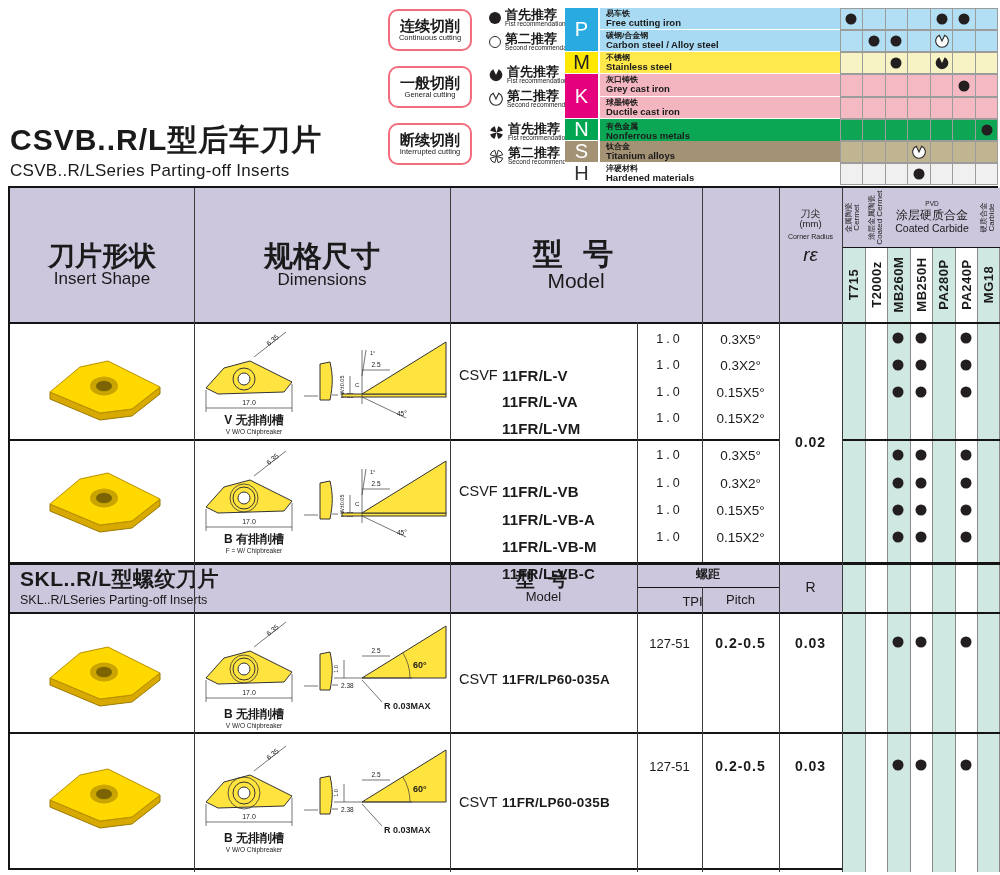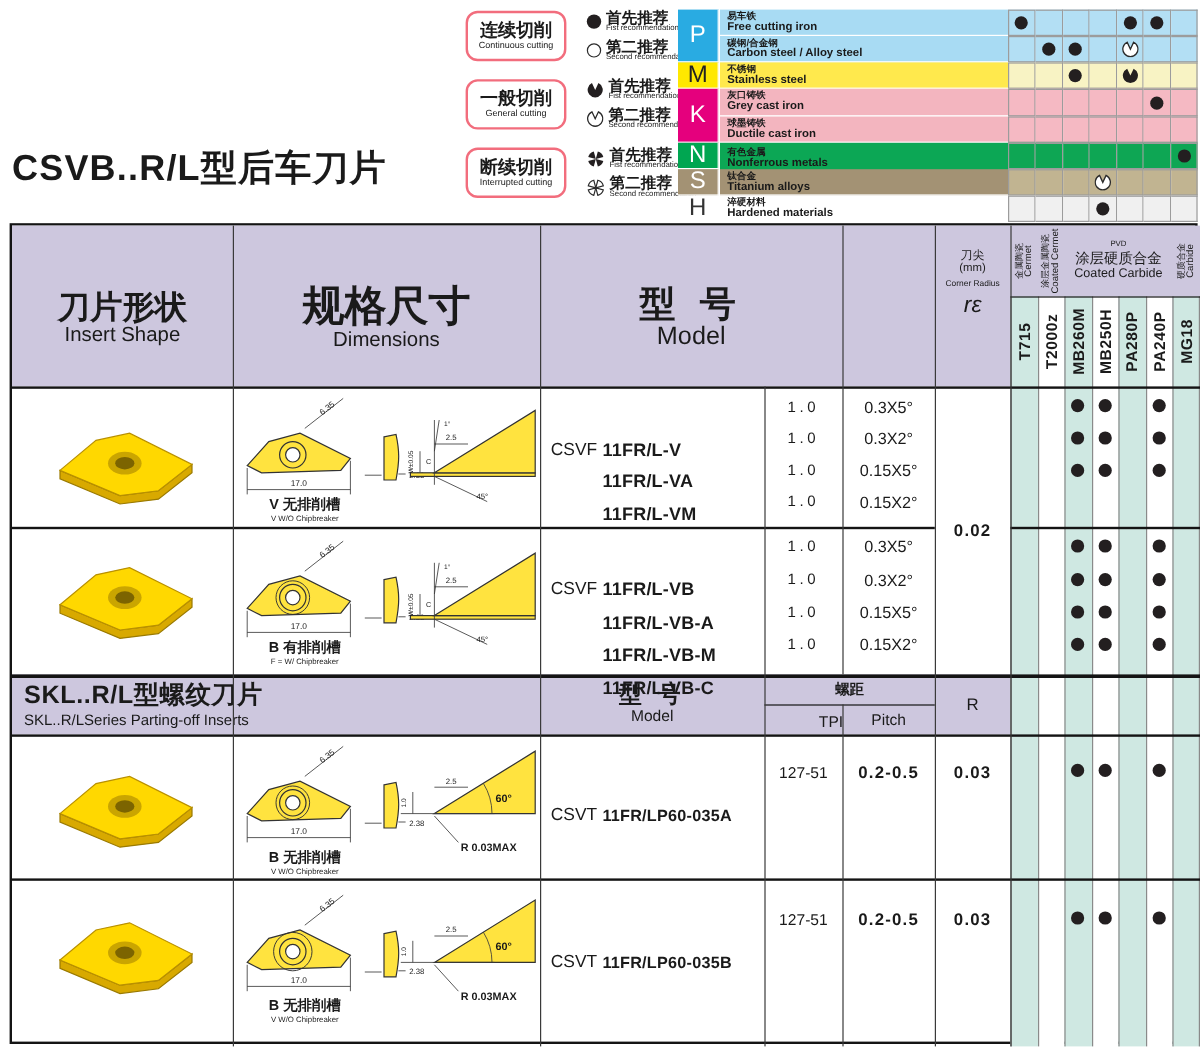"CSVB..R/LSeries Parting-off Inserts" div.title-en { html: none -> <div>CSVB..R/LSeries Parting-off Inserts</div> }
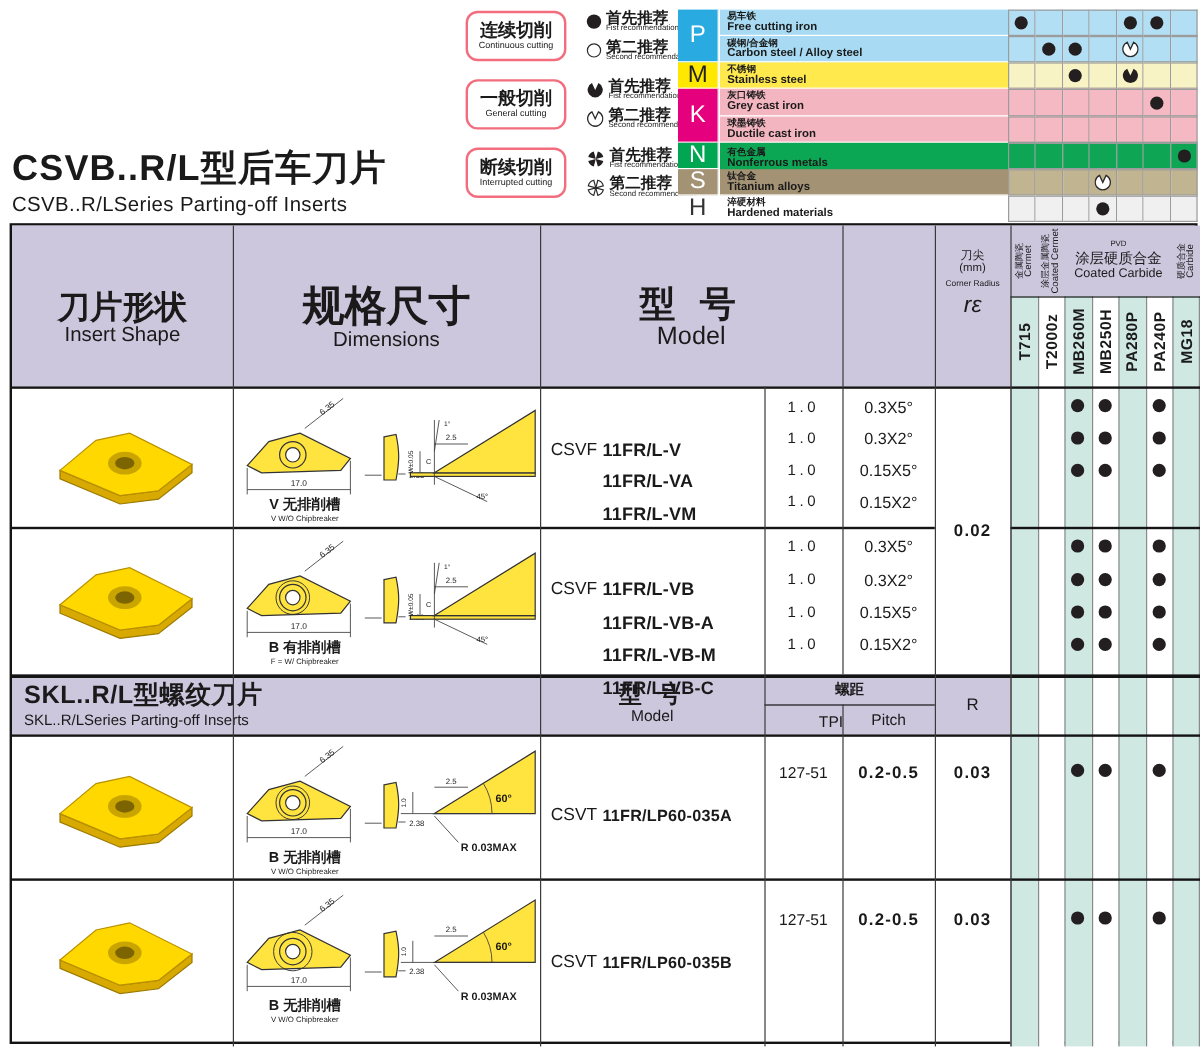"规格尺寸" div.cn { font-size: 35px -> 29px }
